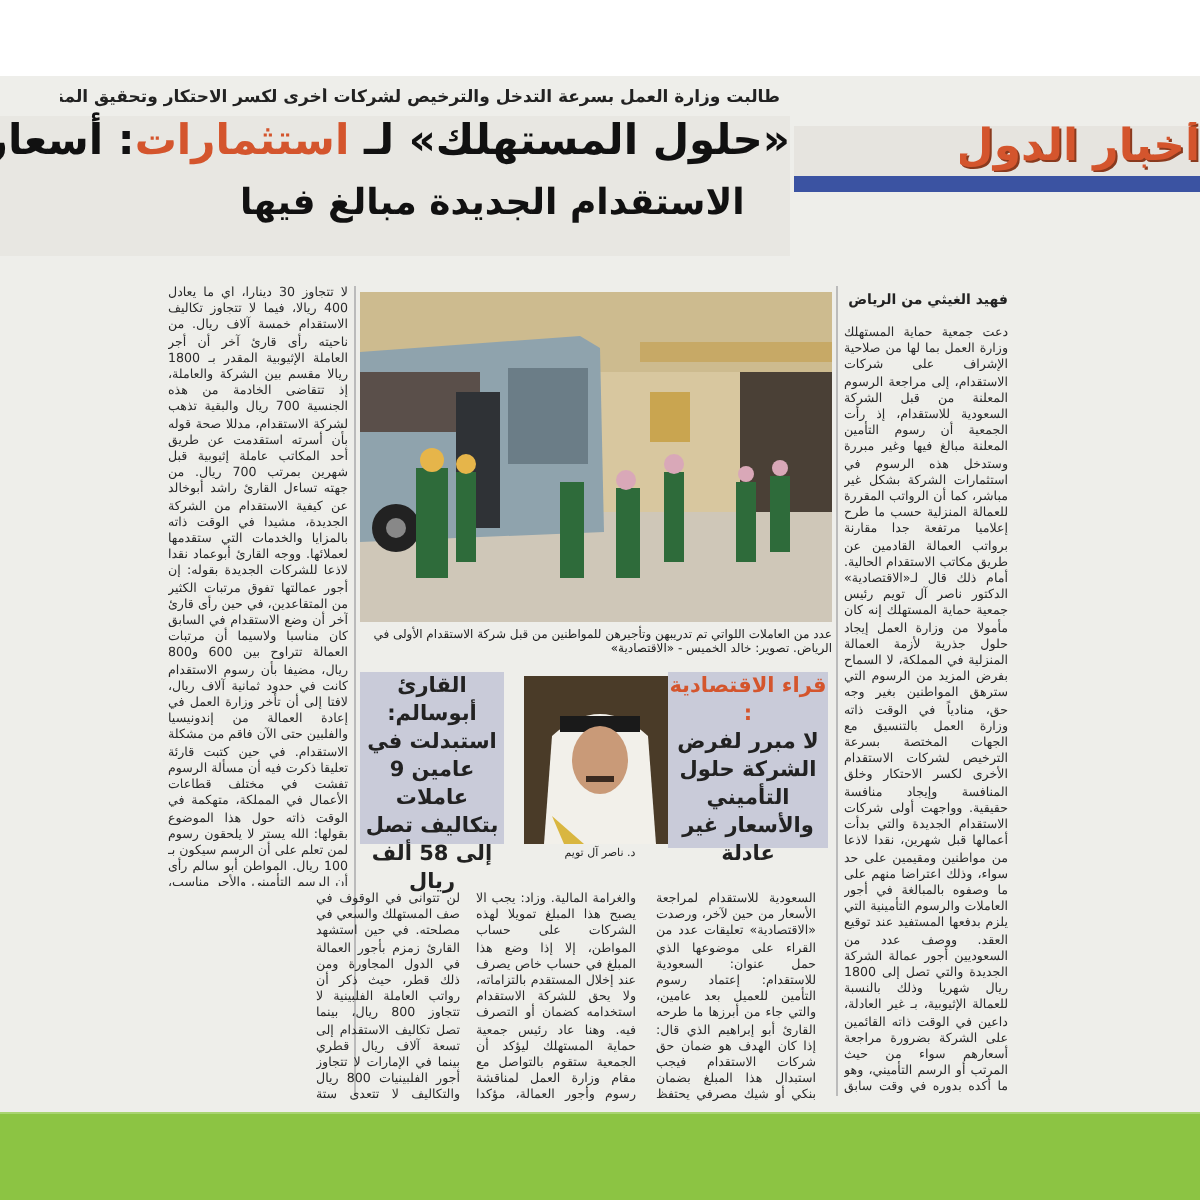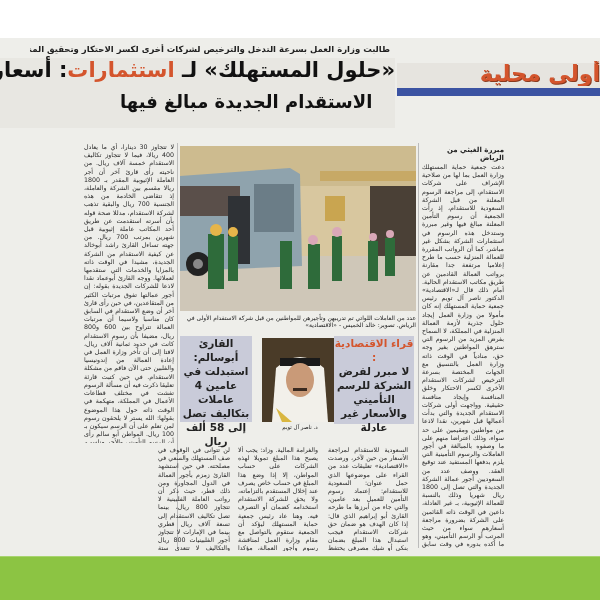"أولى محلية" div.title { text: أولى محلية -> أخبار الدول }
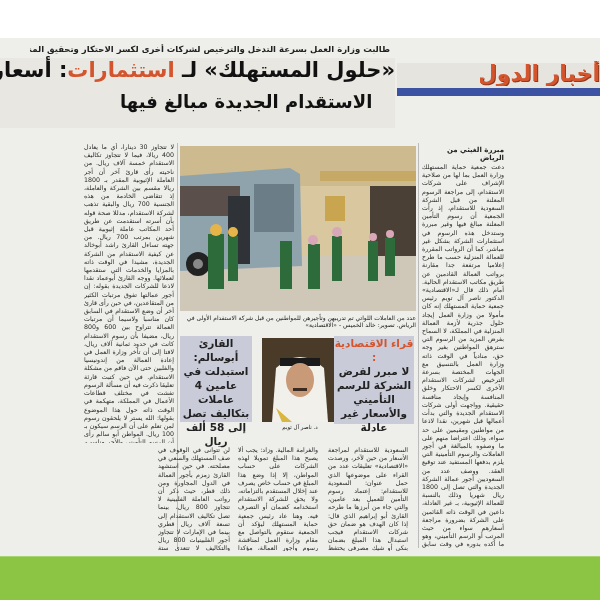"مبررة الغيثي من الرياض" div.byline { text: مبررة -> فهيد }
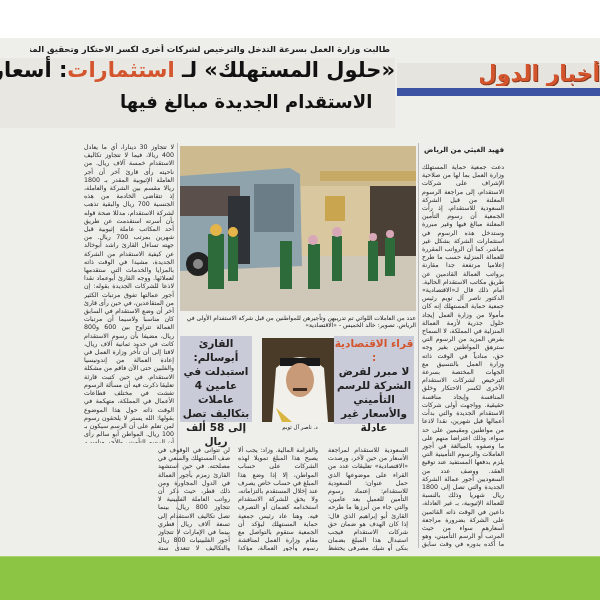"القارئ أبوسالم: استبدلت في عامين" span { text: 4 -> 9 }
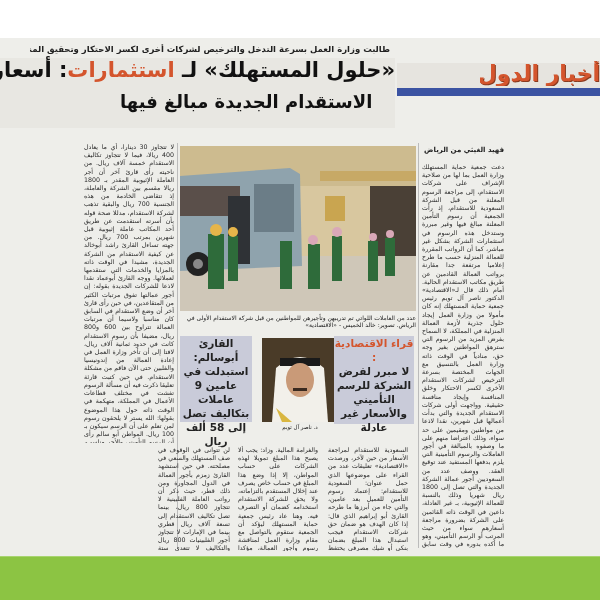"لا مبرر لفرض الشركة للرسم" div { text: للرسم -> حلول }
